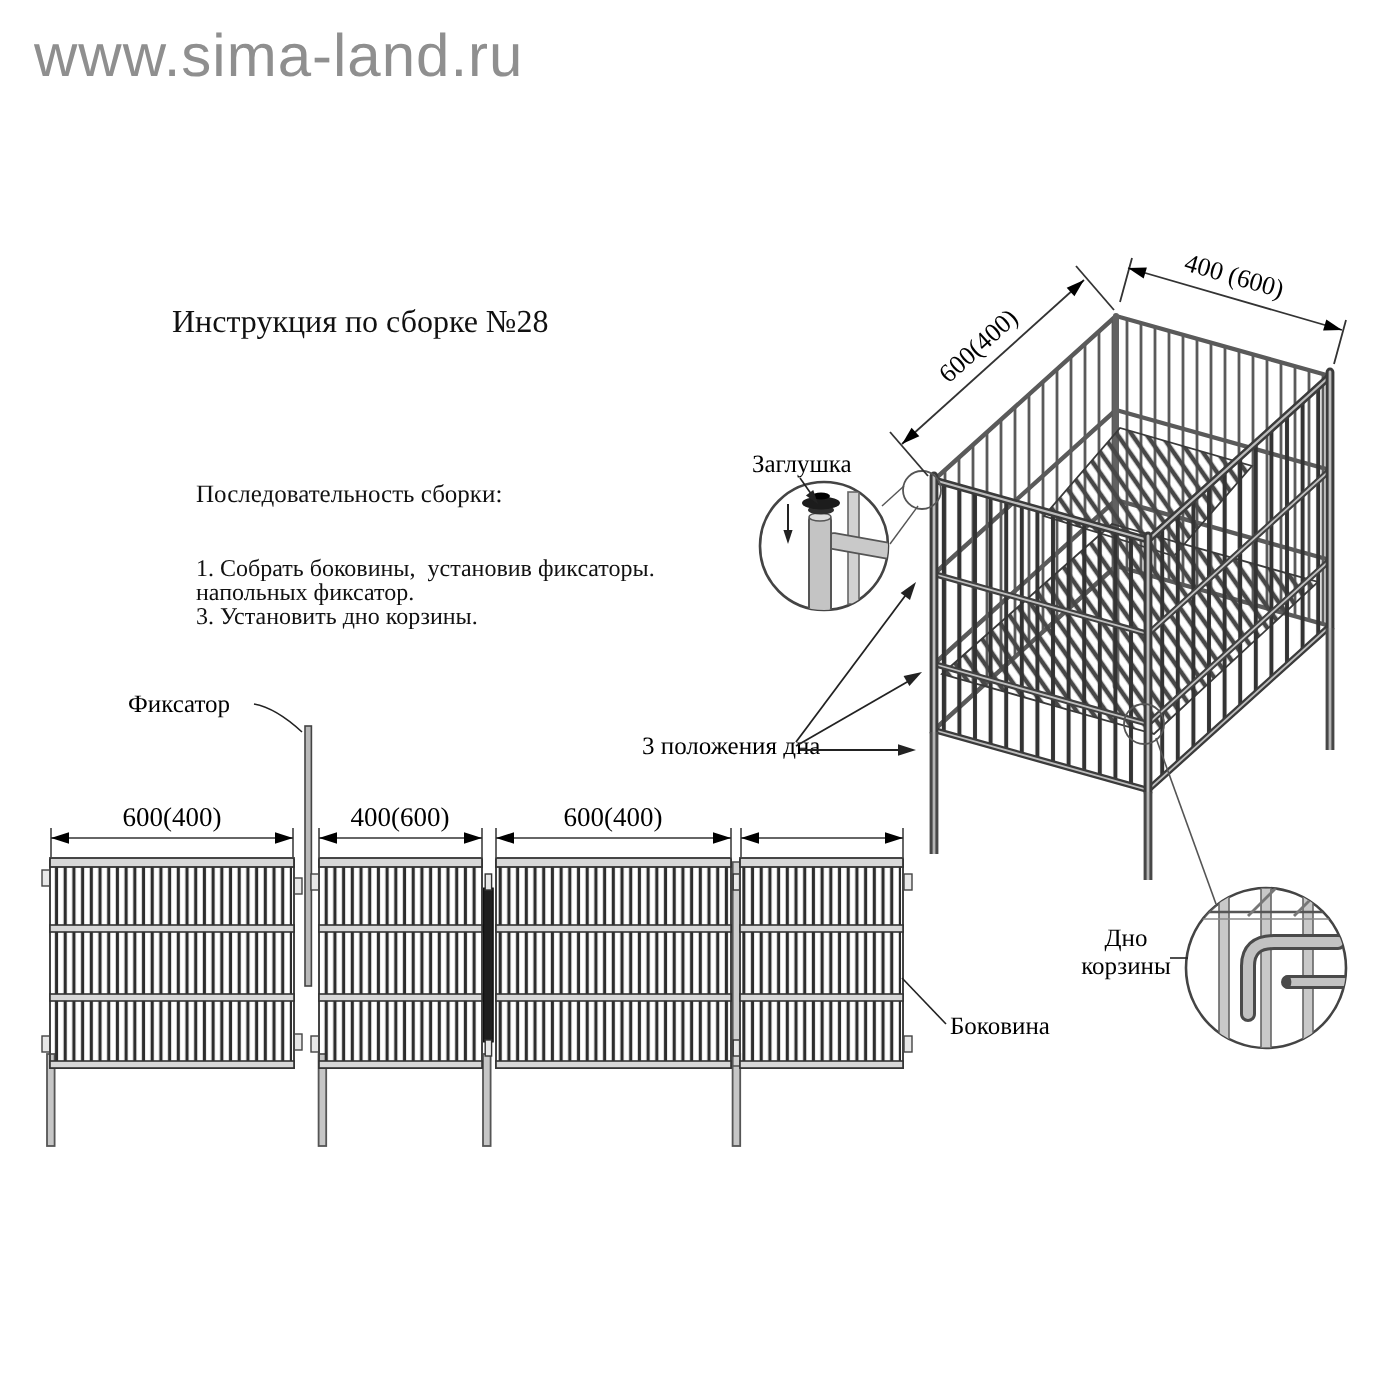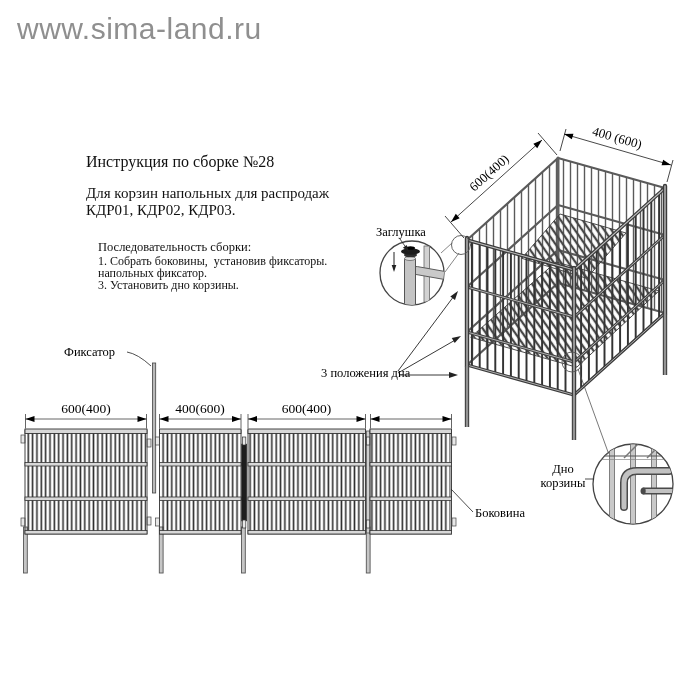"Для корзин напольных для распродаж" div.subtitle { html: <div> <div>Для корзин напольных для распродаж</div> <div>КДР01, КДР02, КДР03.</div> </div> -> none }
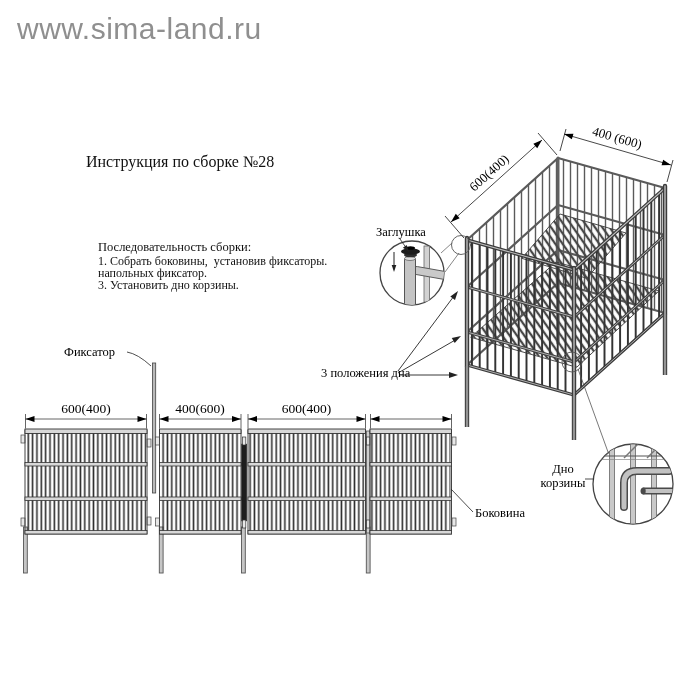"1. Собрать боковины, установив" .steps-lines { margin-top: 0 -> 23px }
